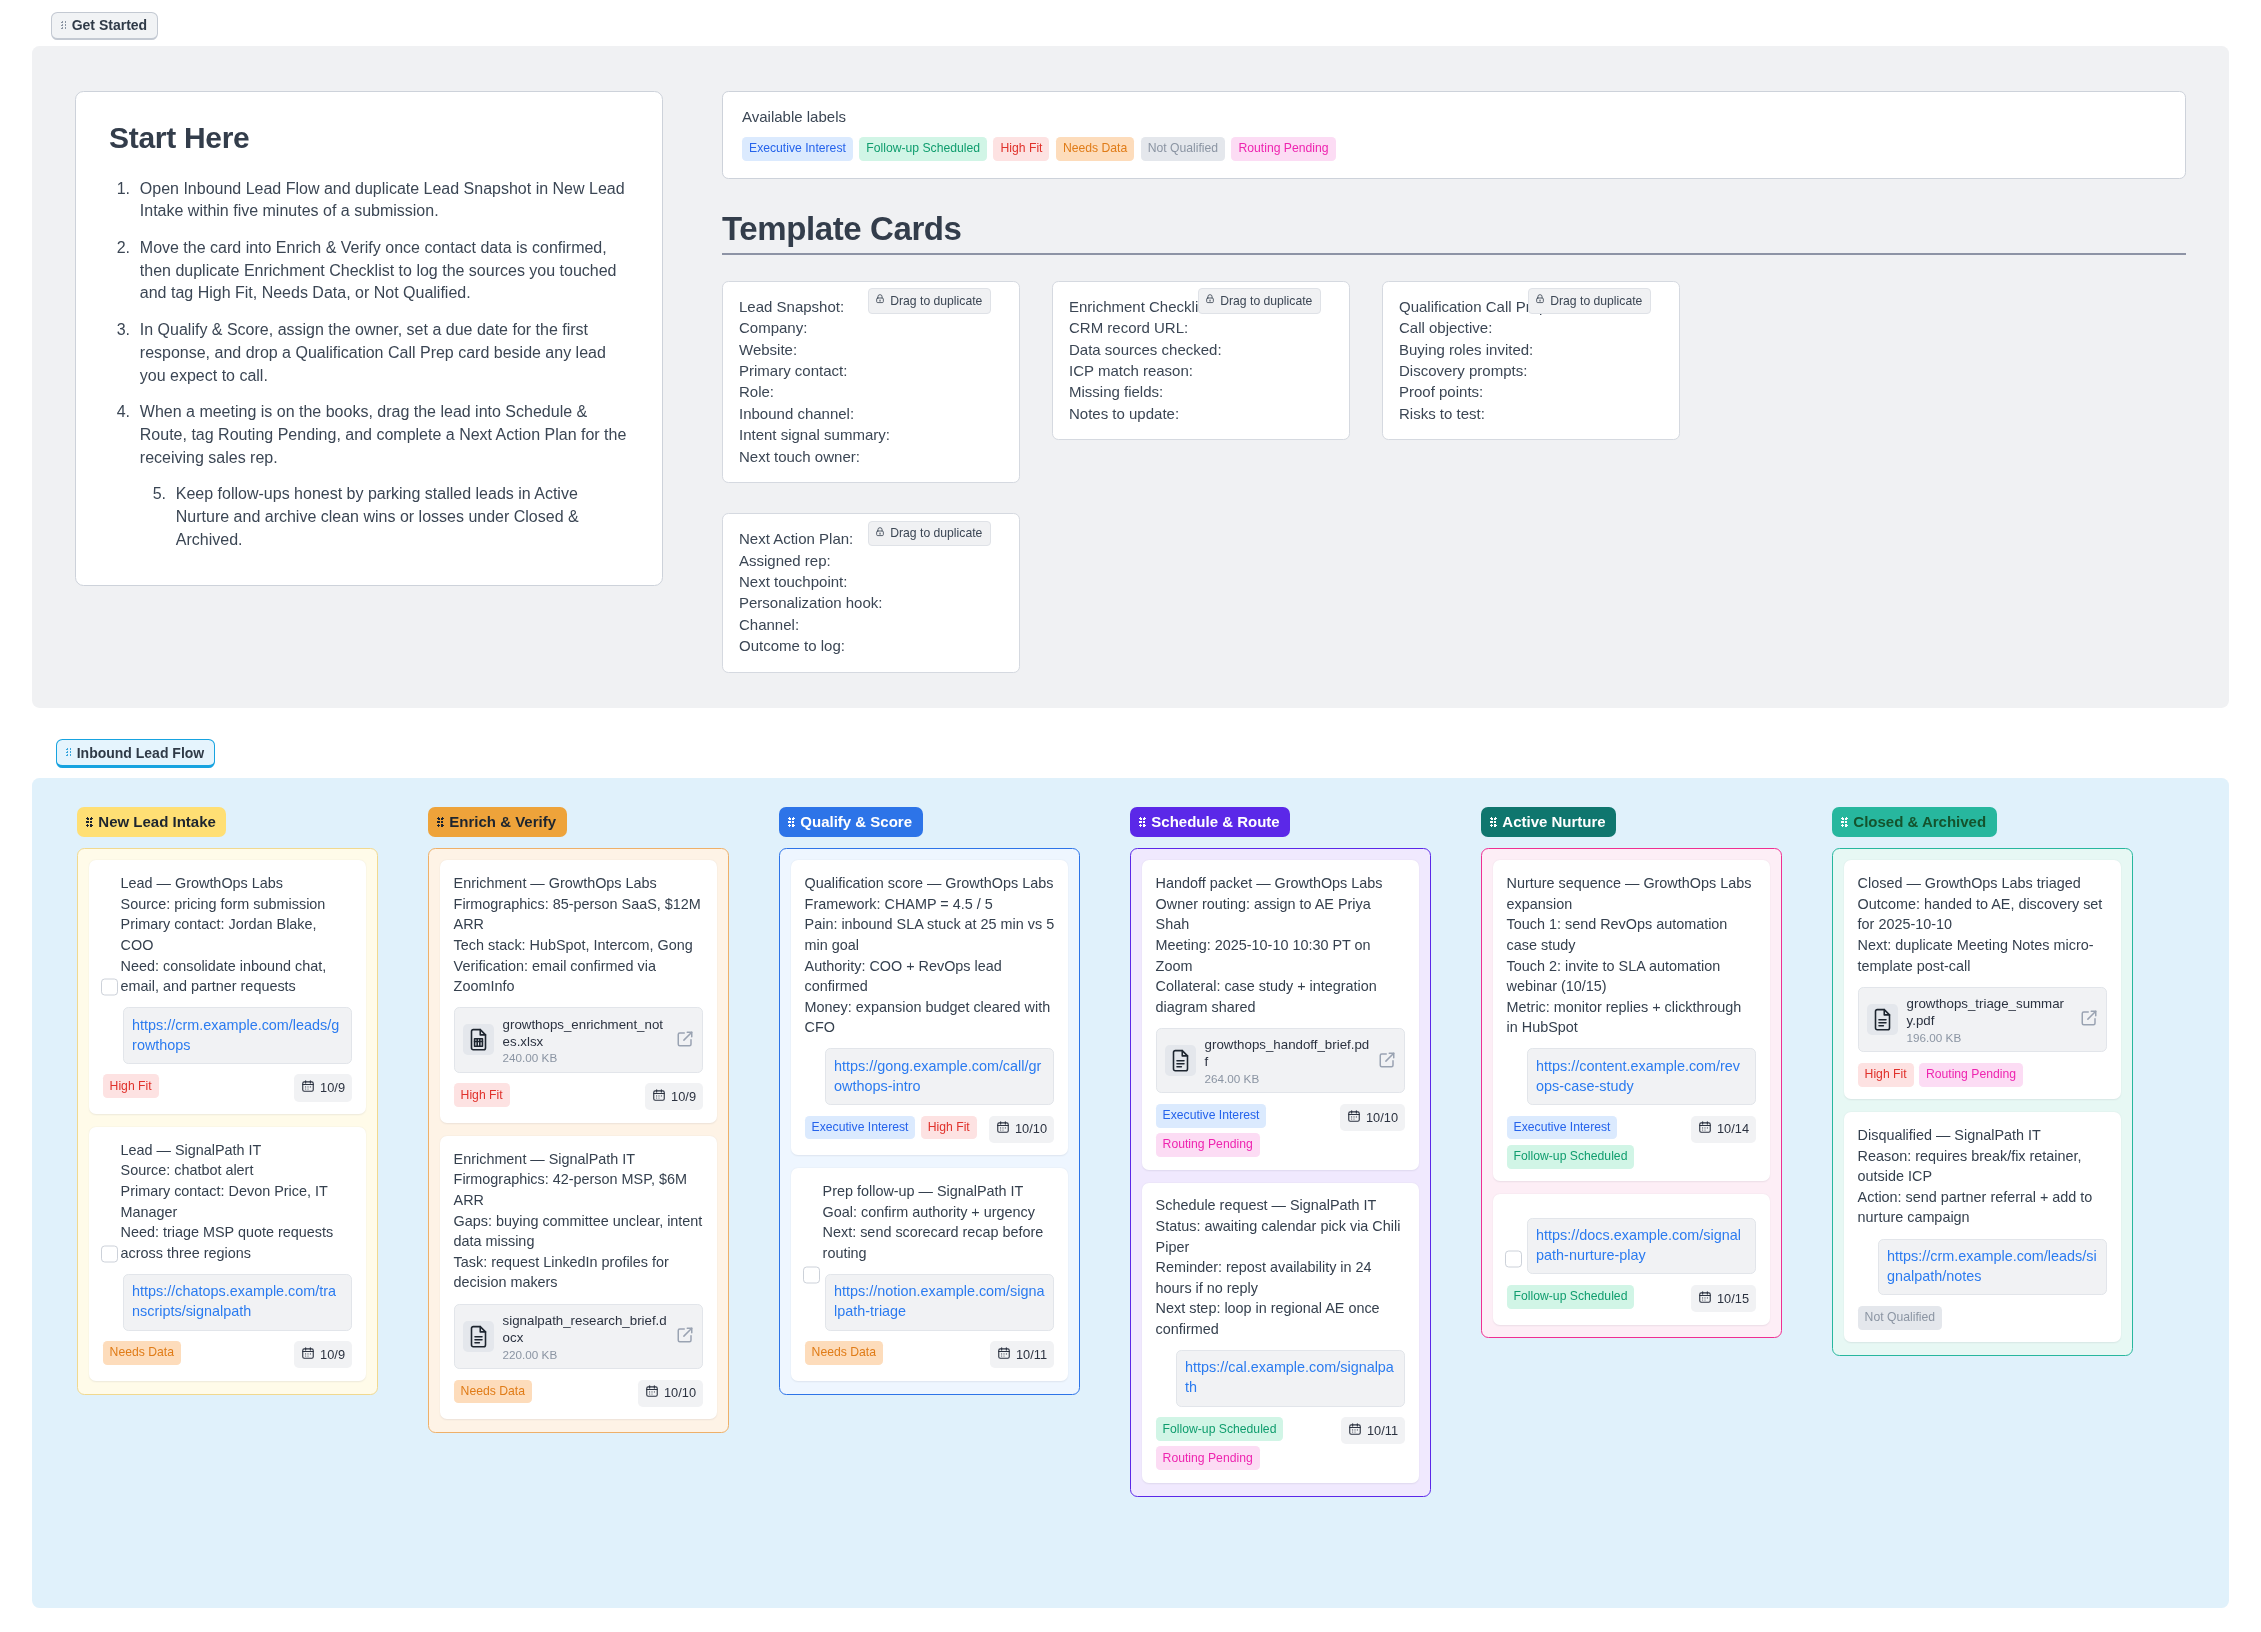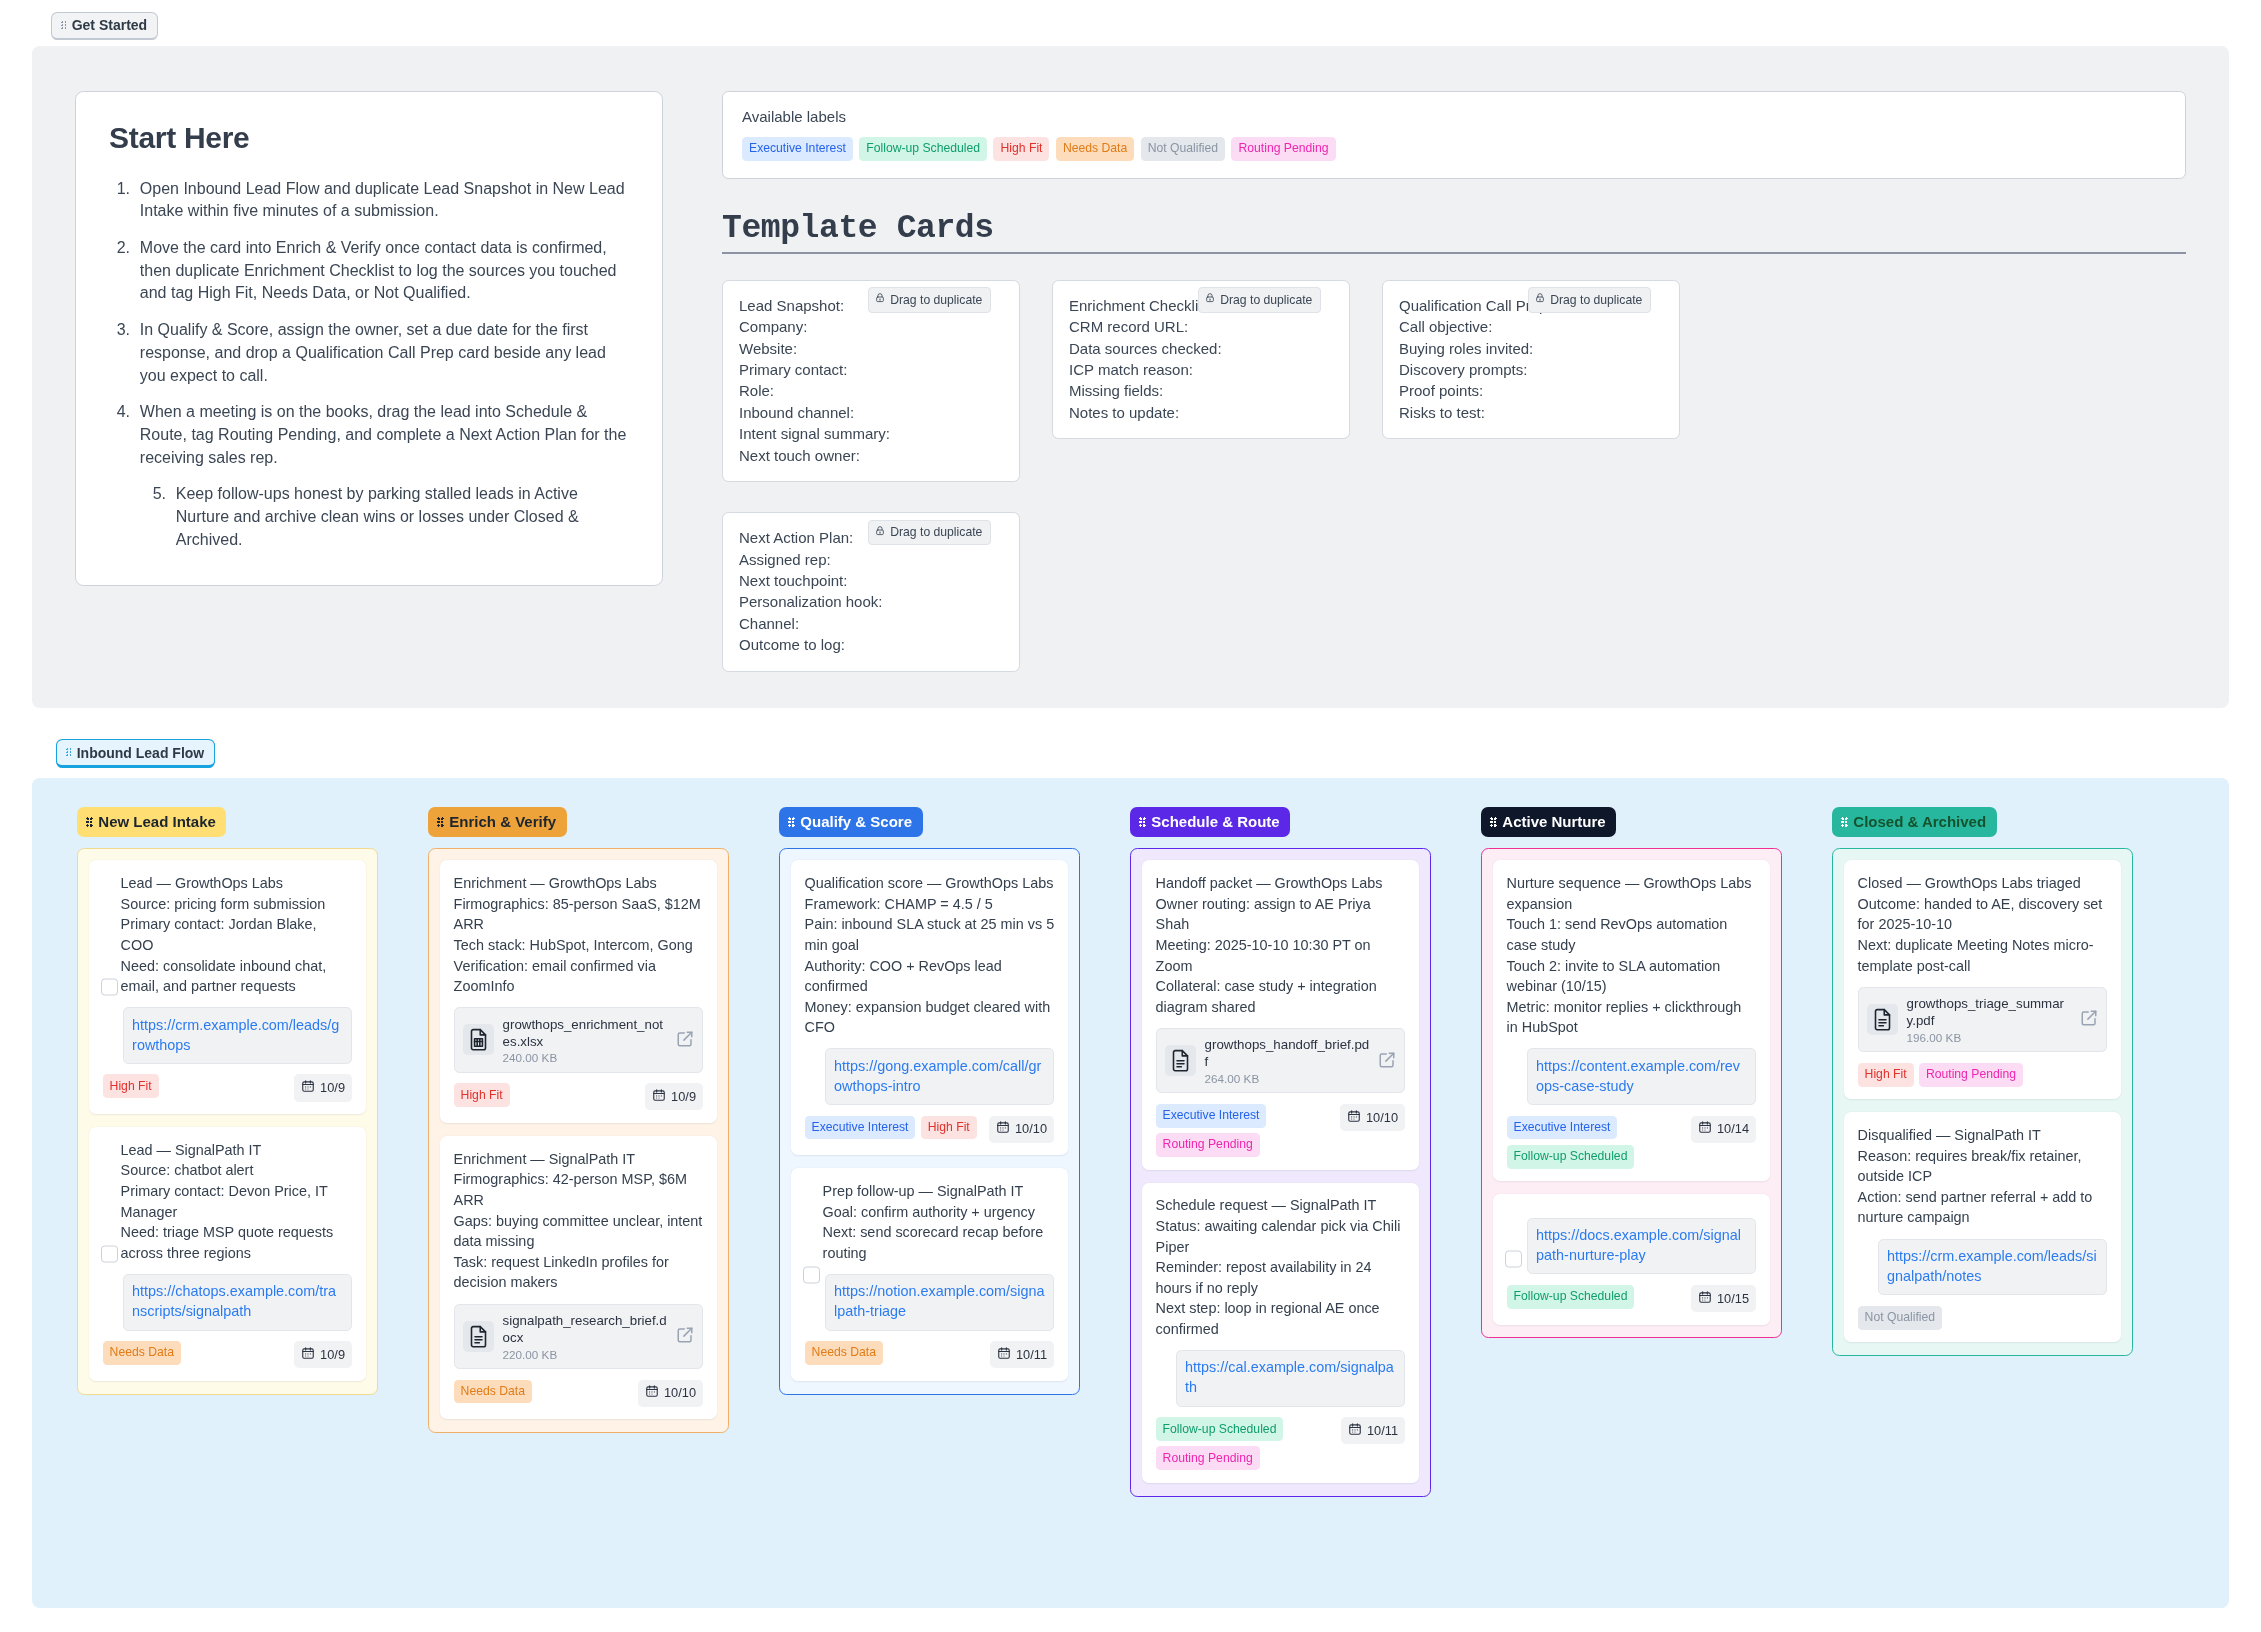"Template Cards" .tpl-header h2 { font-family: Liberation Mono, monospace -> none }
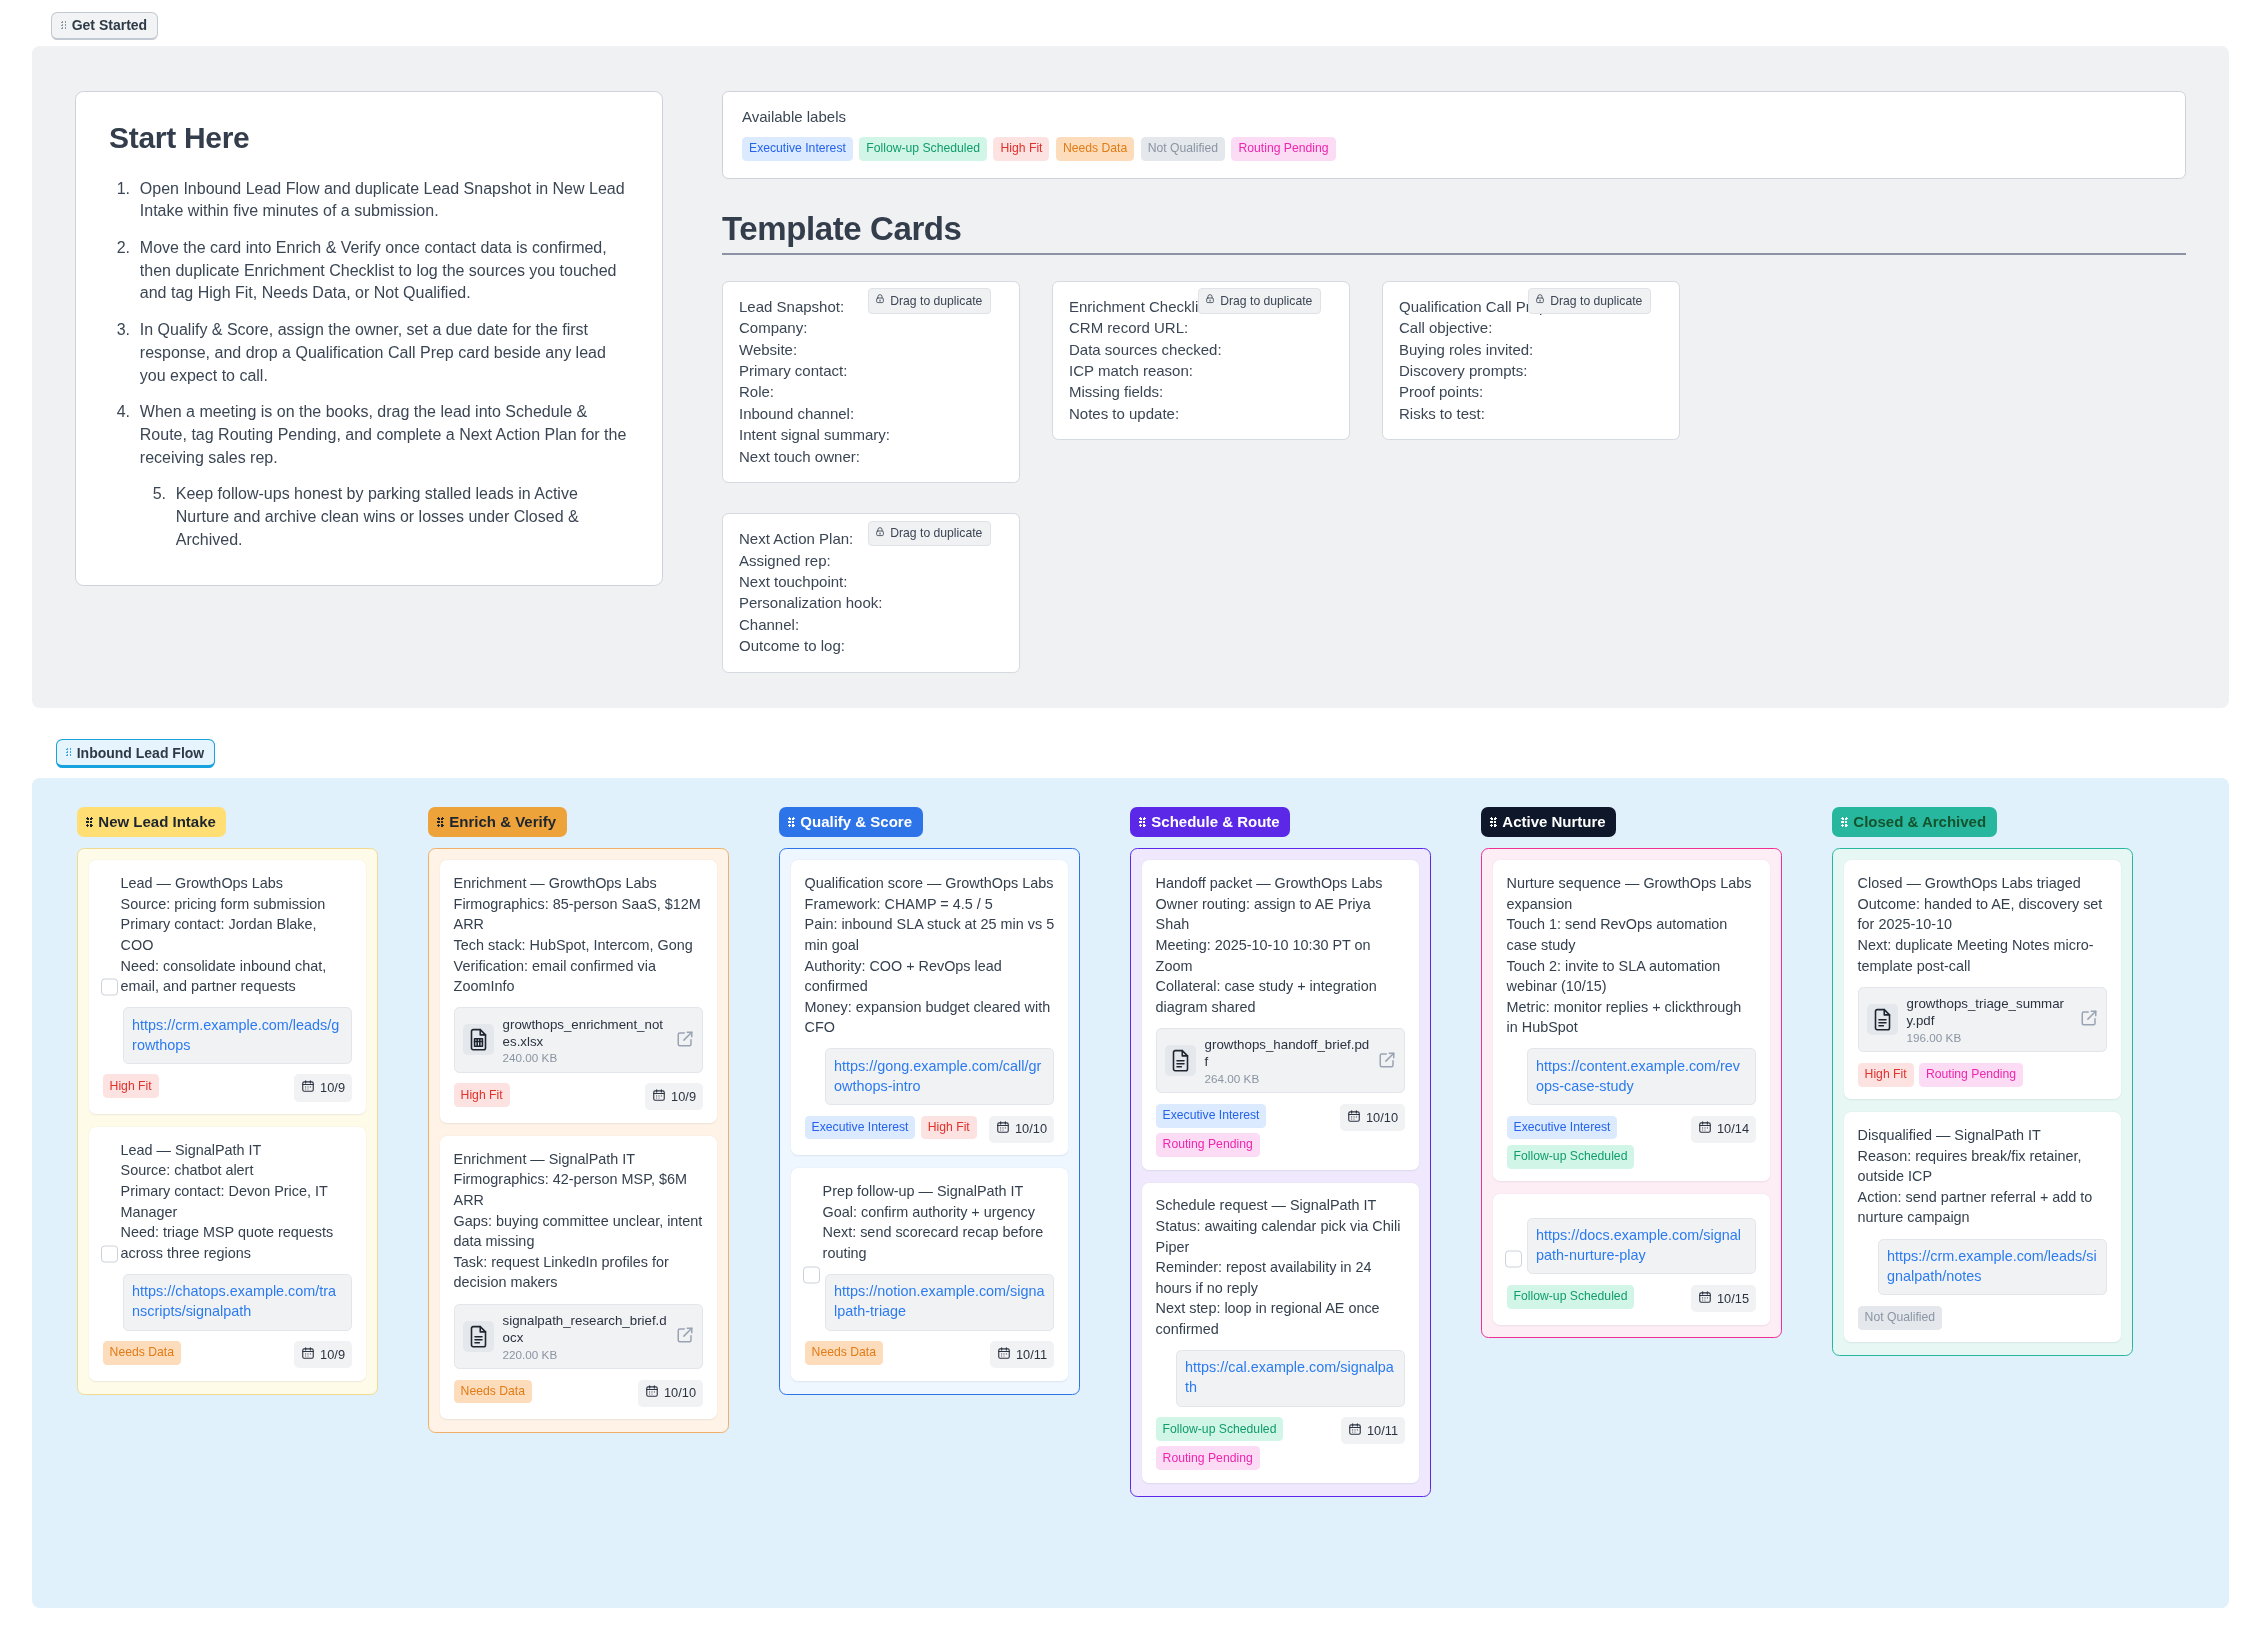"Active Nurture" .col-head.c4 { background: #0f172a -> #0f766e }
